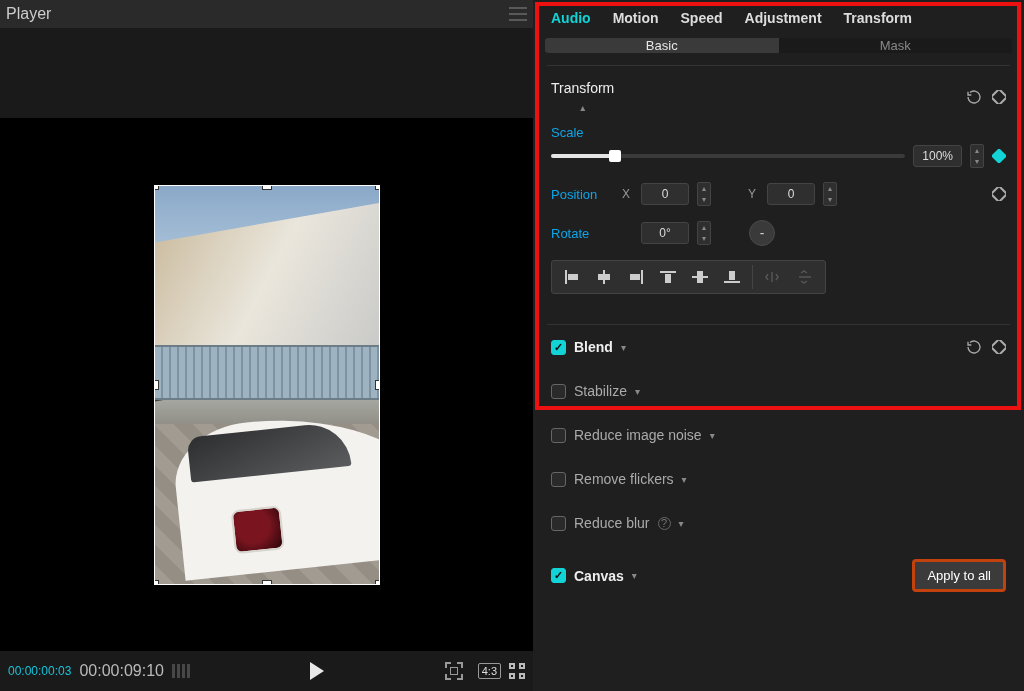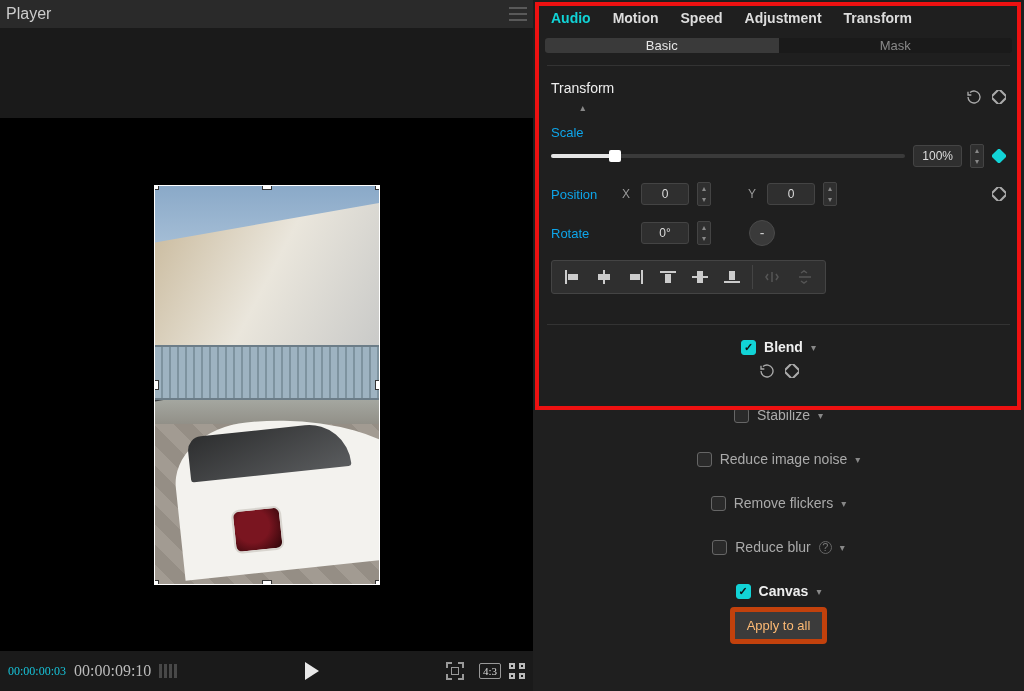"Blend" .checkbox-row { flex-direction: column -> none }
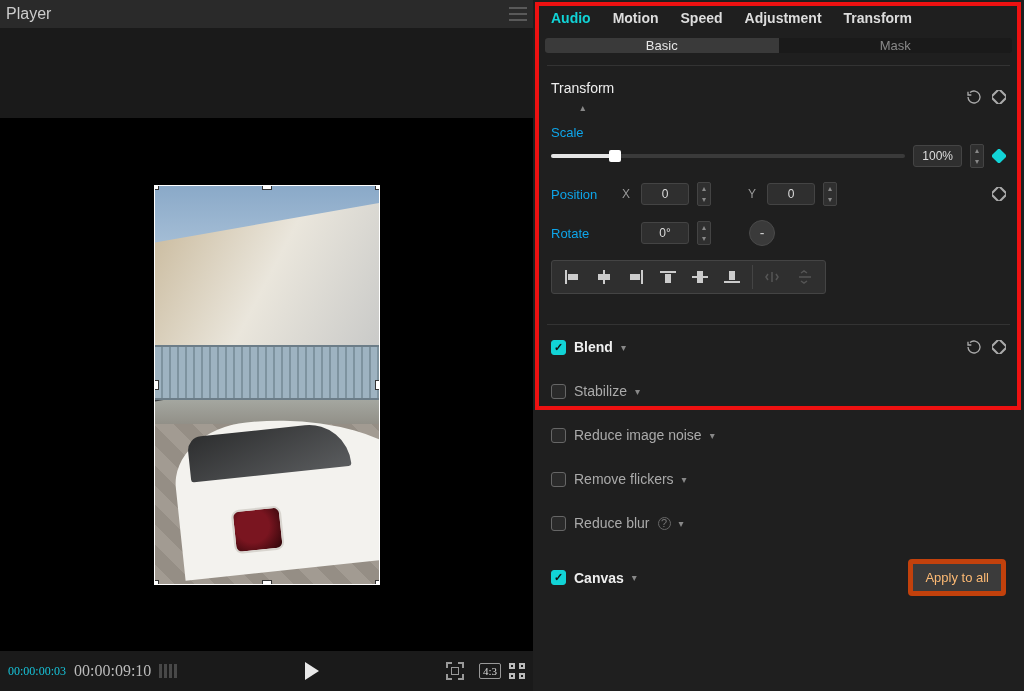"Apply to all" .apply-btn { border: 5px solid #c2410c -> 3px solid #c2410c; color: #fdba74 -> #ffffff }
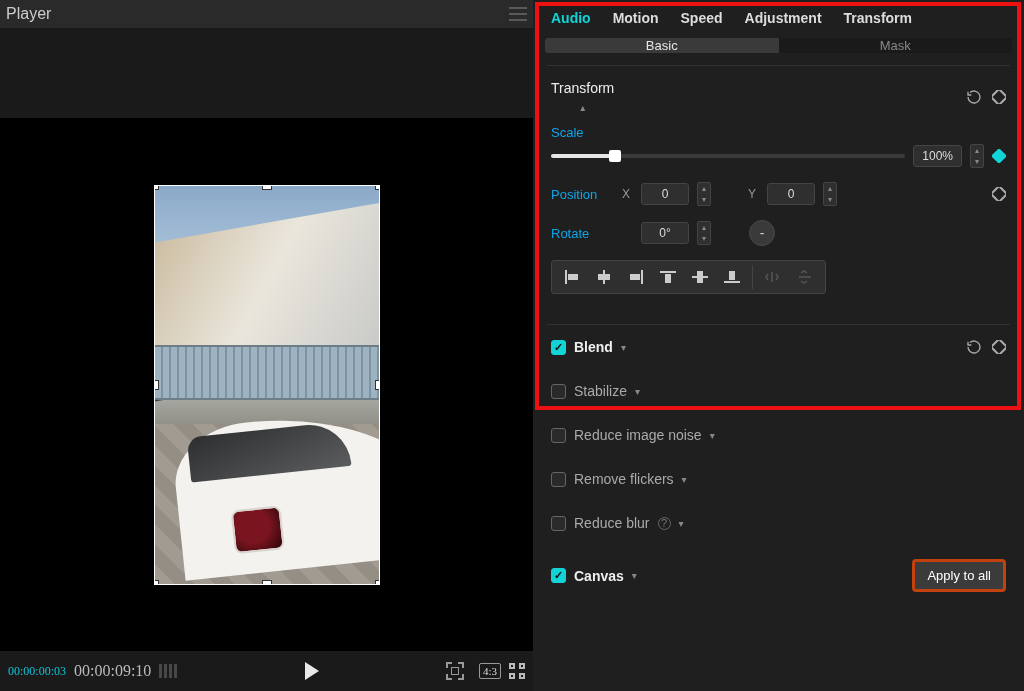"00:00:00:03" .player-bottom { font-family: Liberation Serif, serif -> none }
